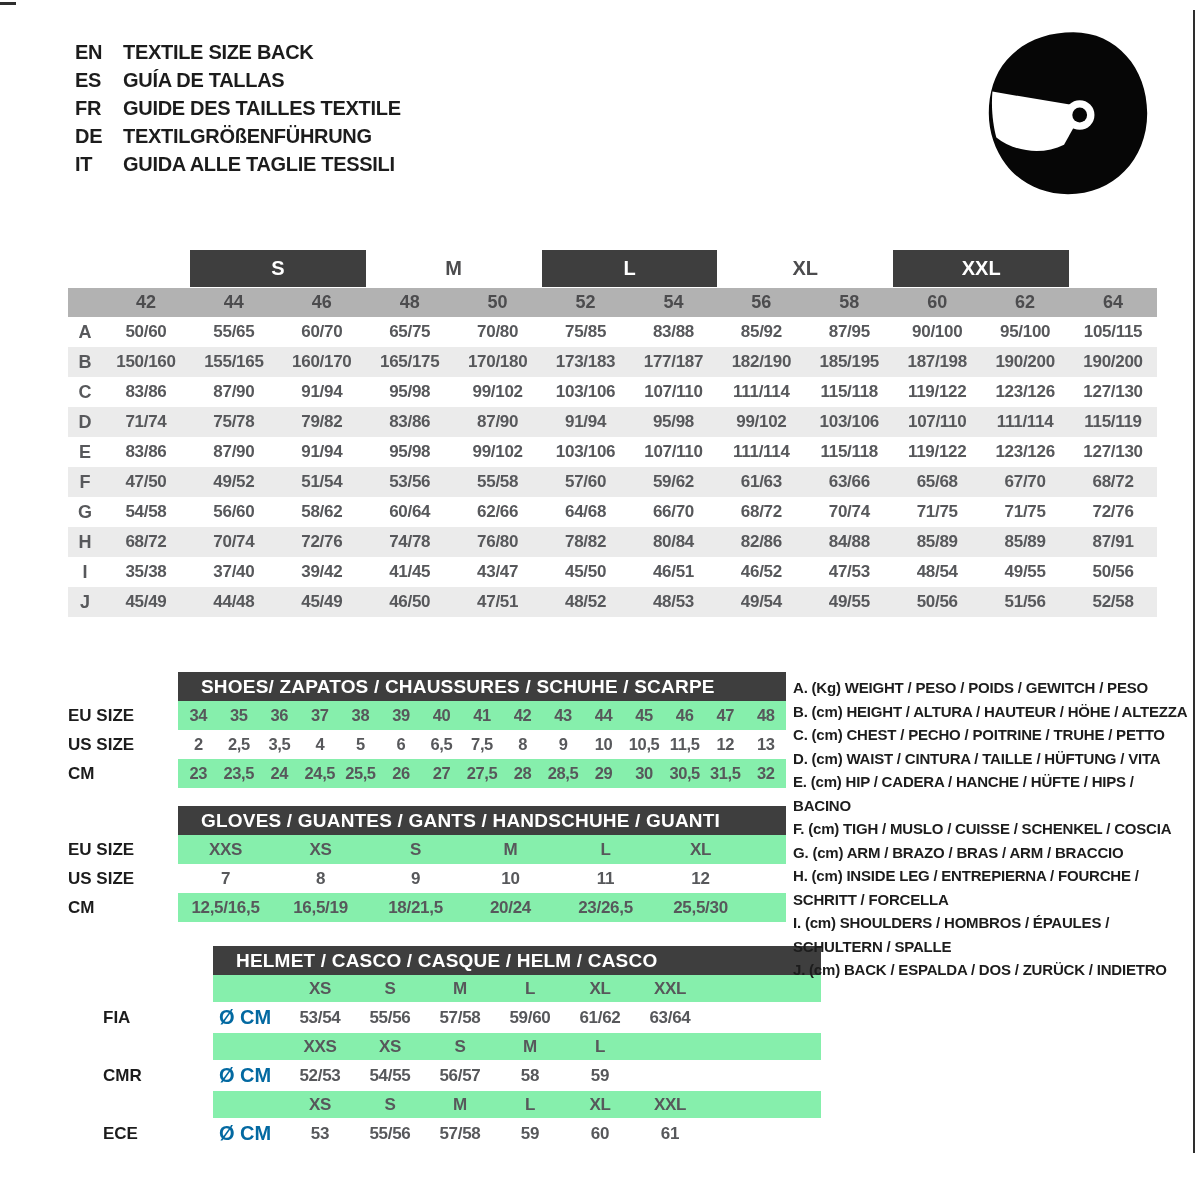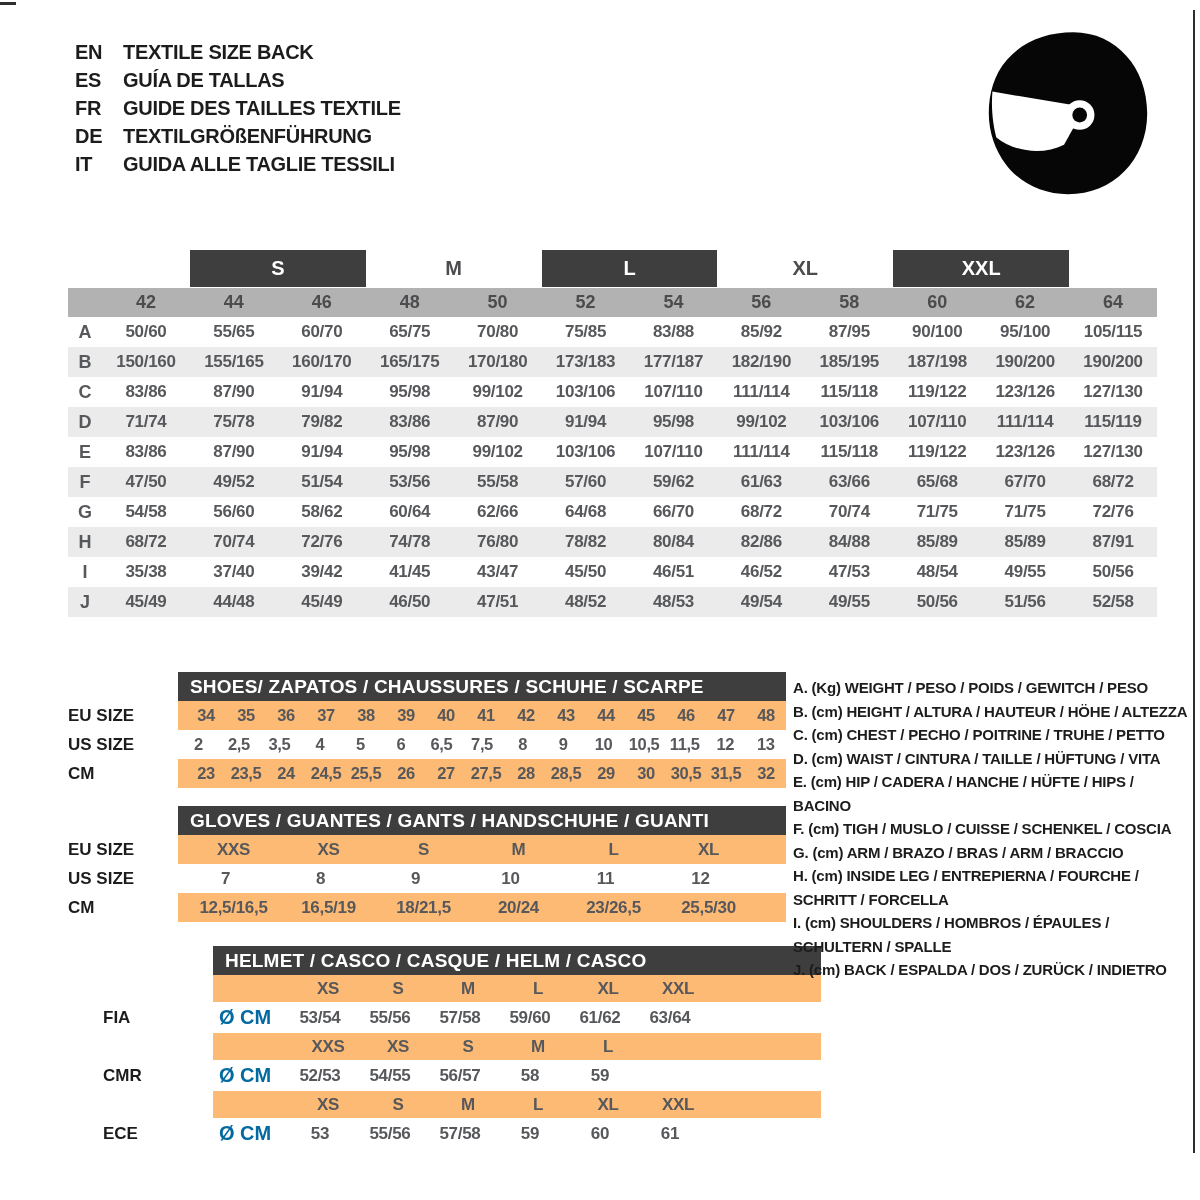"SHOES/ ZAPATOS / CHAUSSURES /" .sec-header { padding-left: 12px -> 23px }
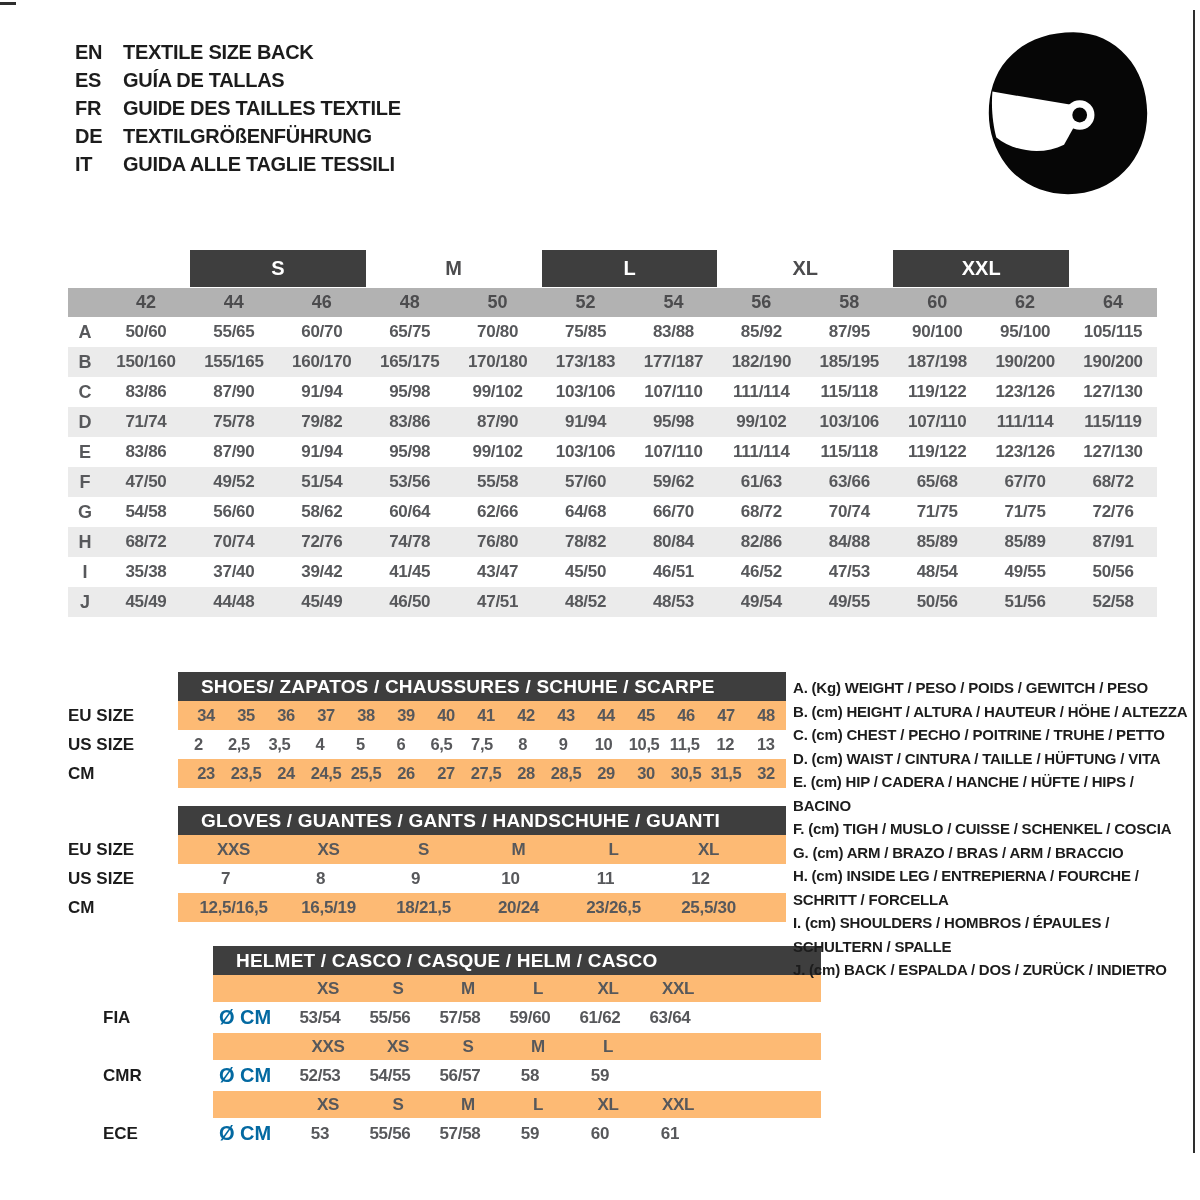"34" .st-vals.stripe { background: #fdba74 -> #86efac; padding-left: 8px -> none }
